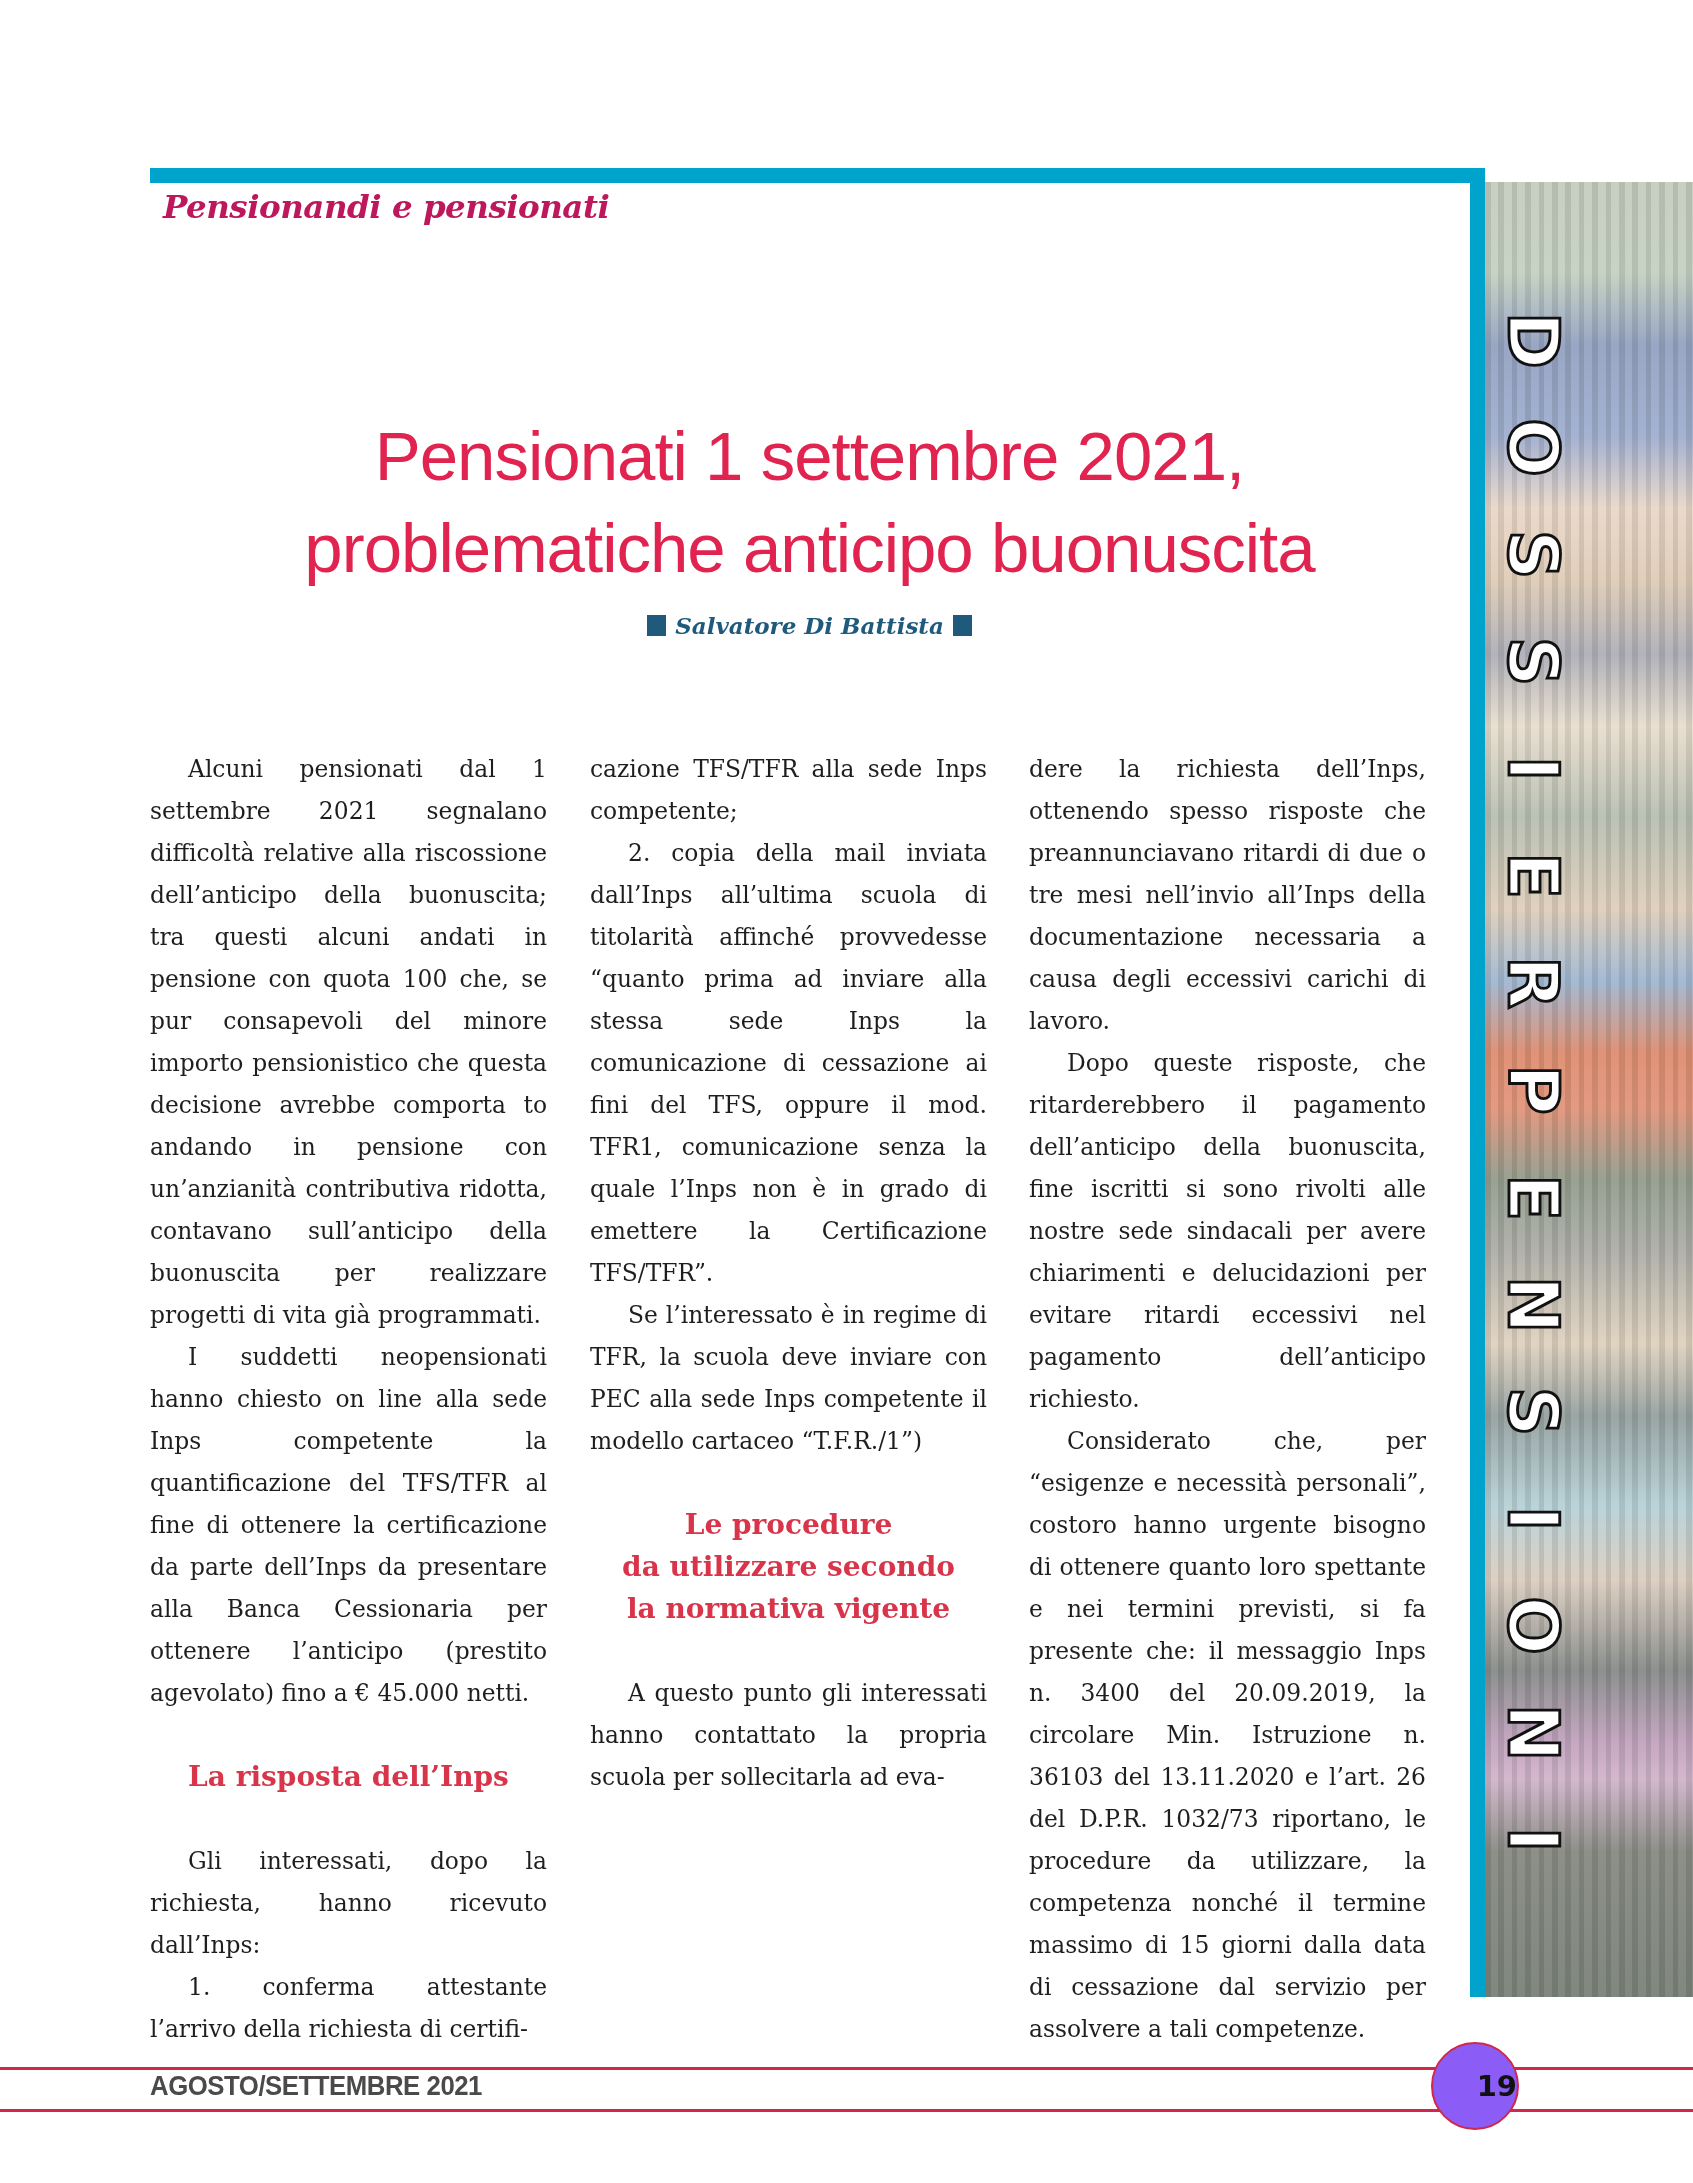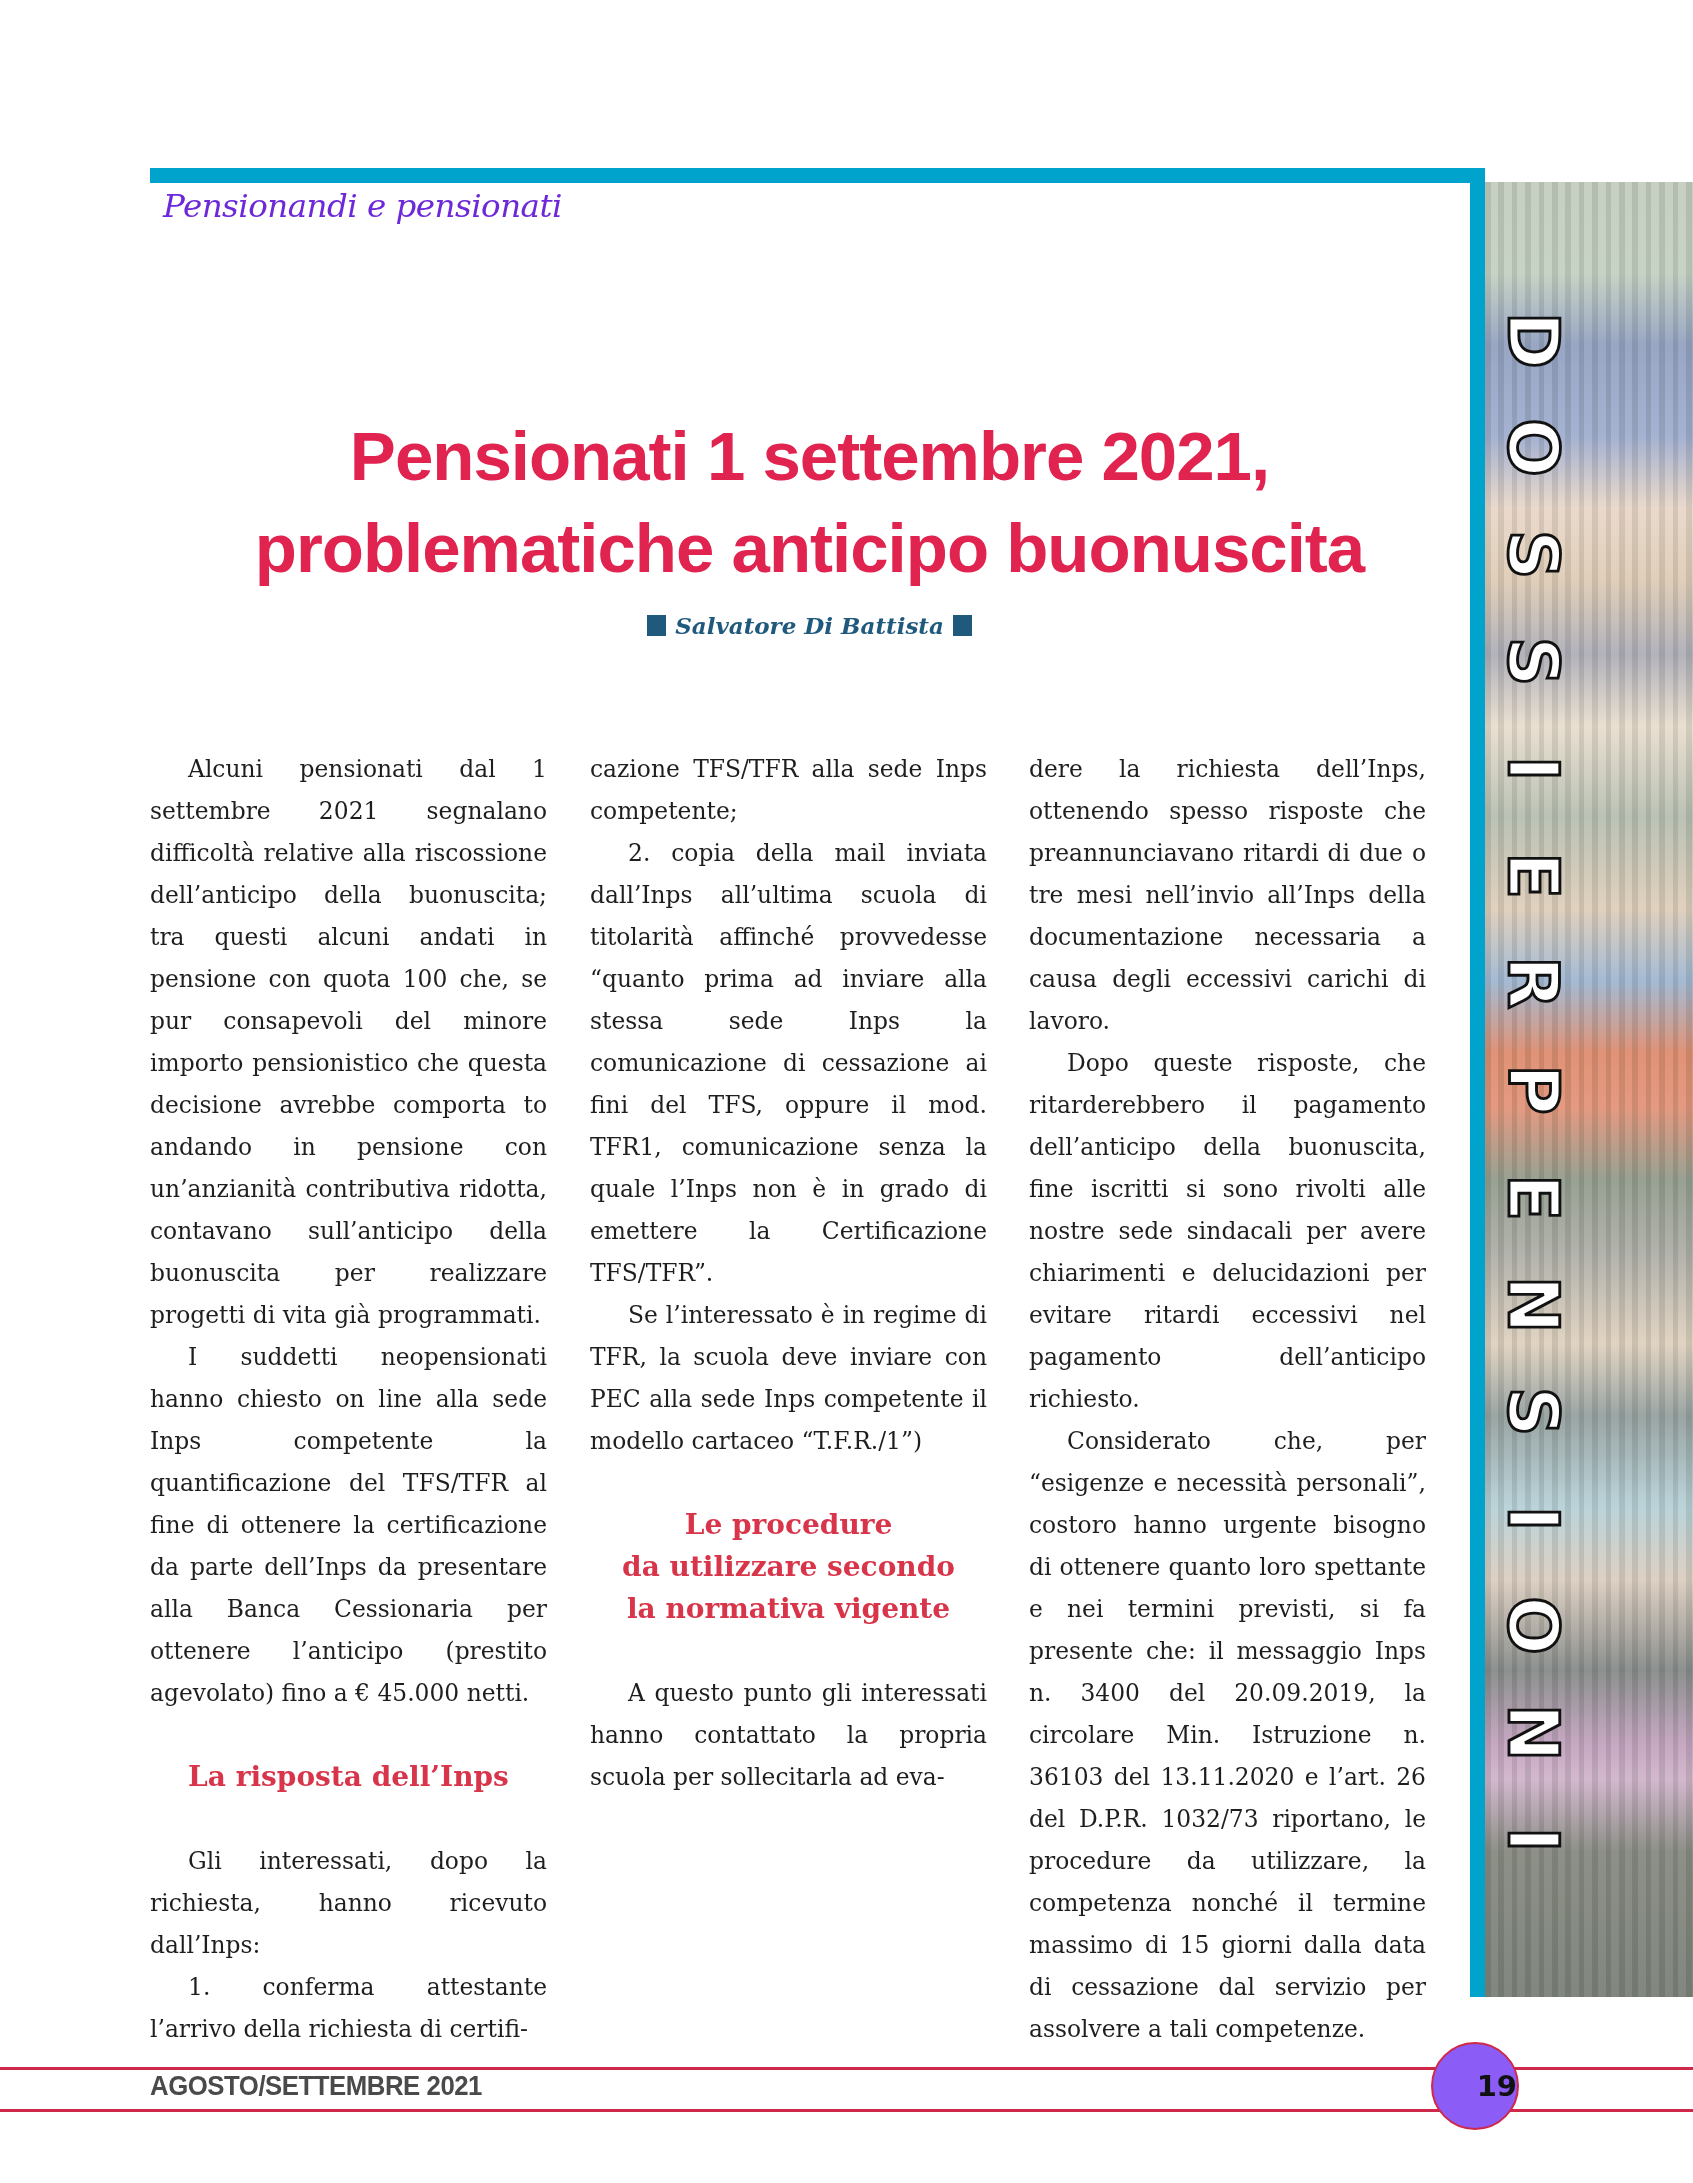"Pensionandi e pensionati" .section-label { color: #6d28d9 -> #be185d; font-weight: normal -> bold }
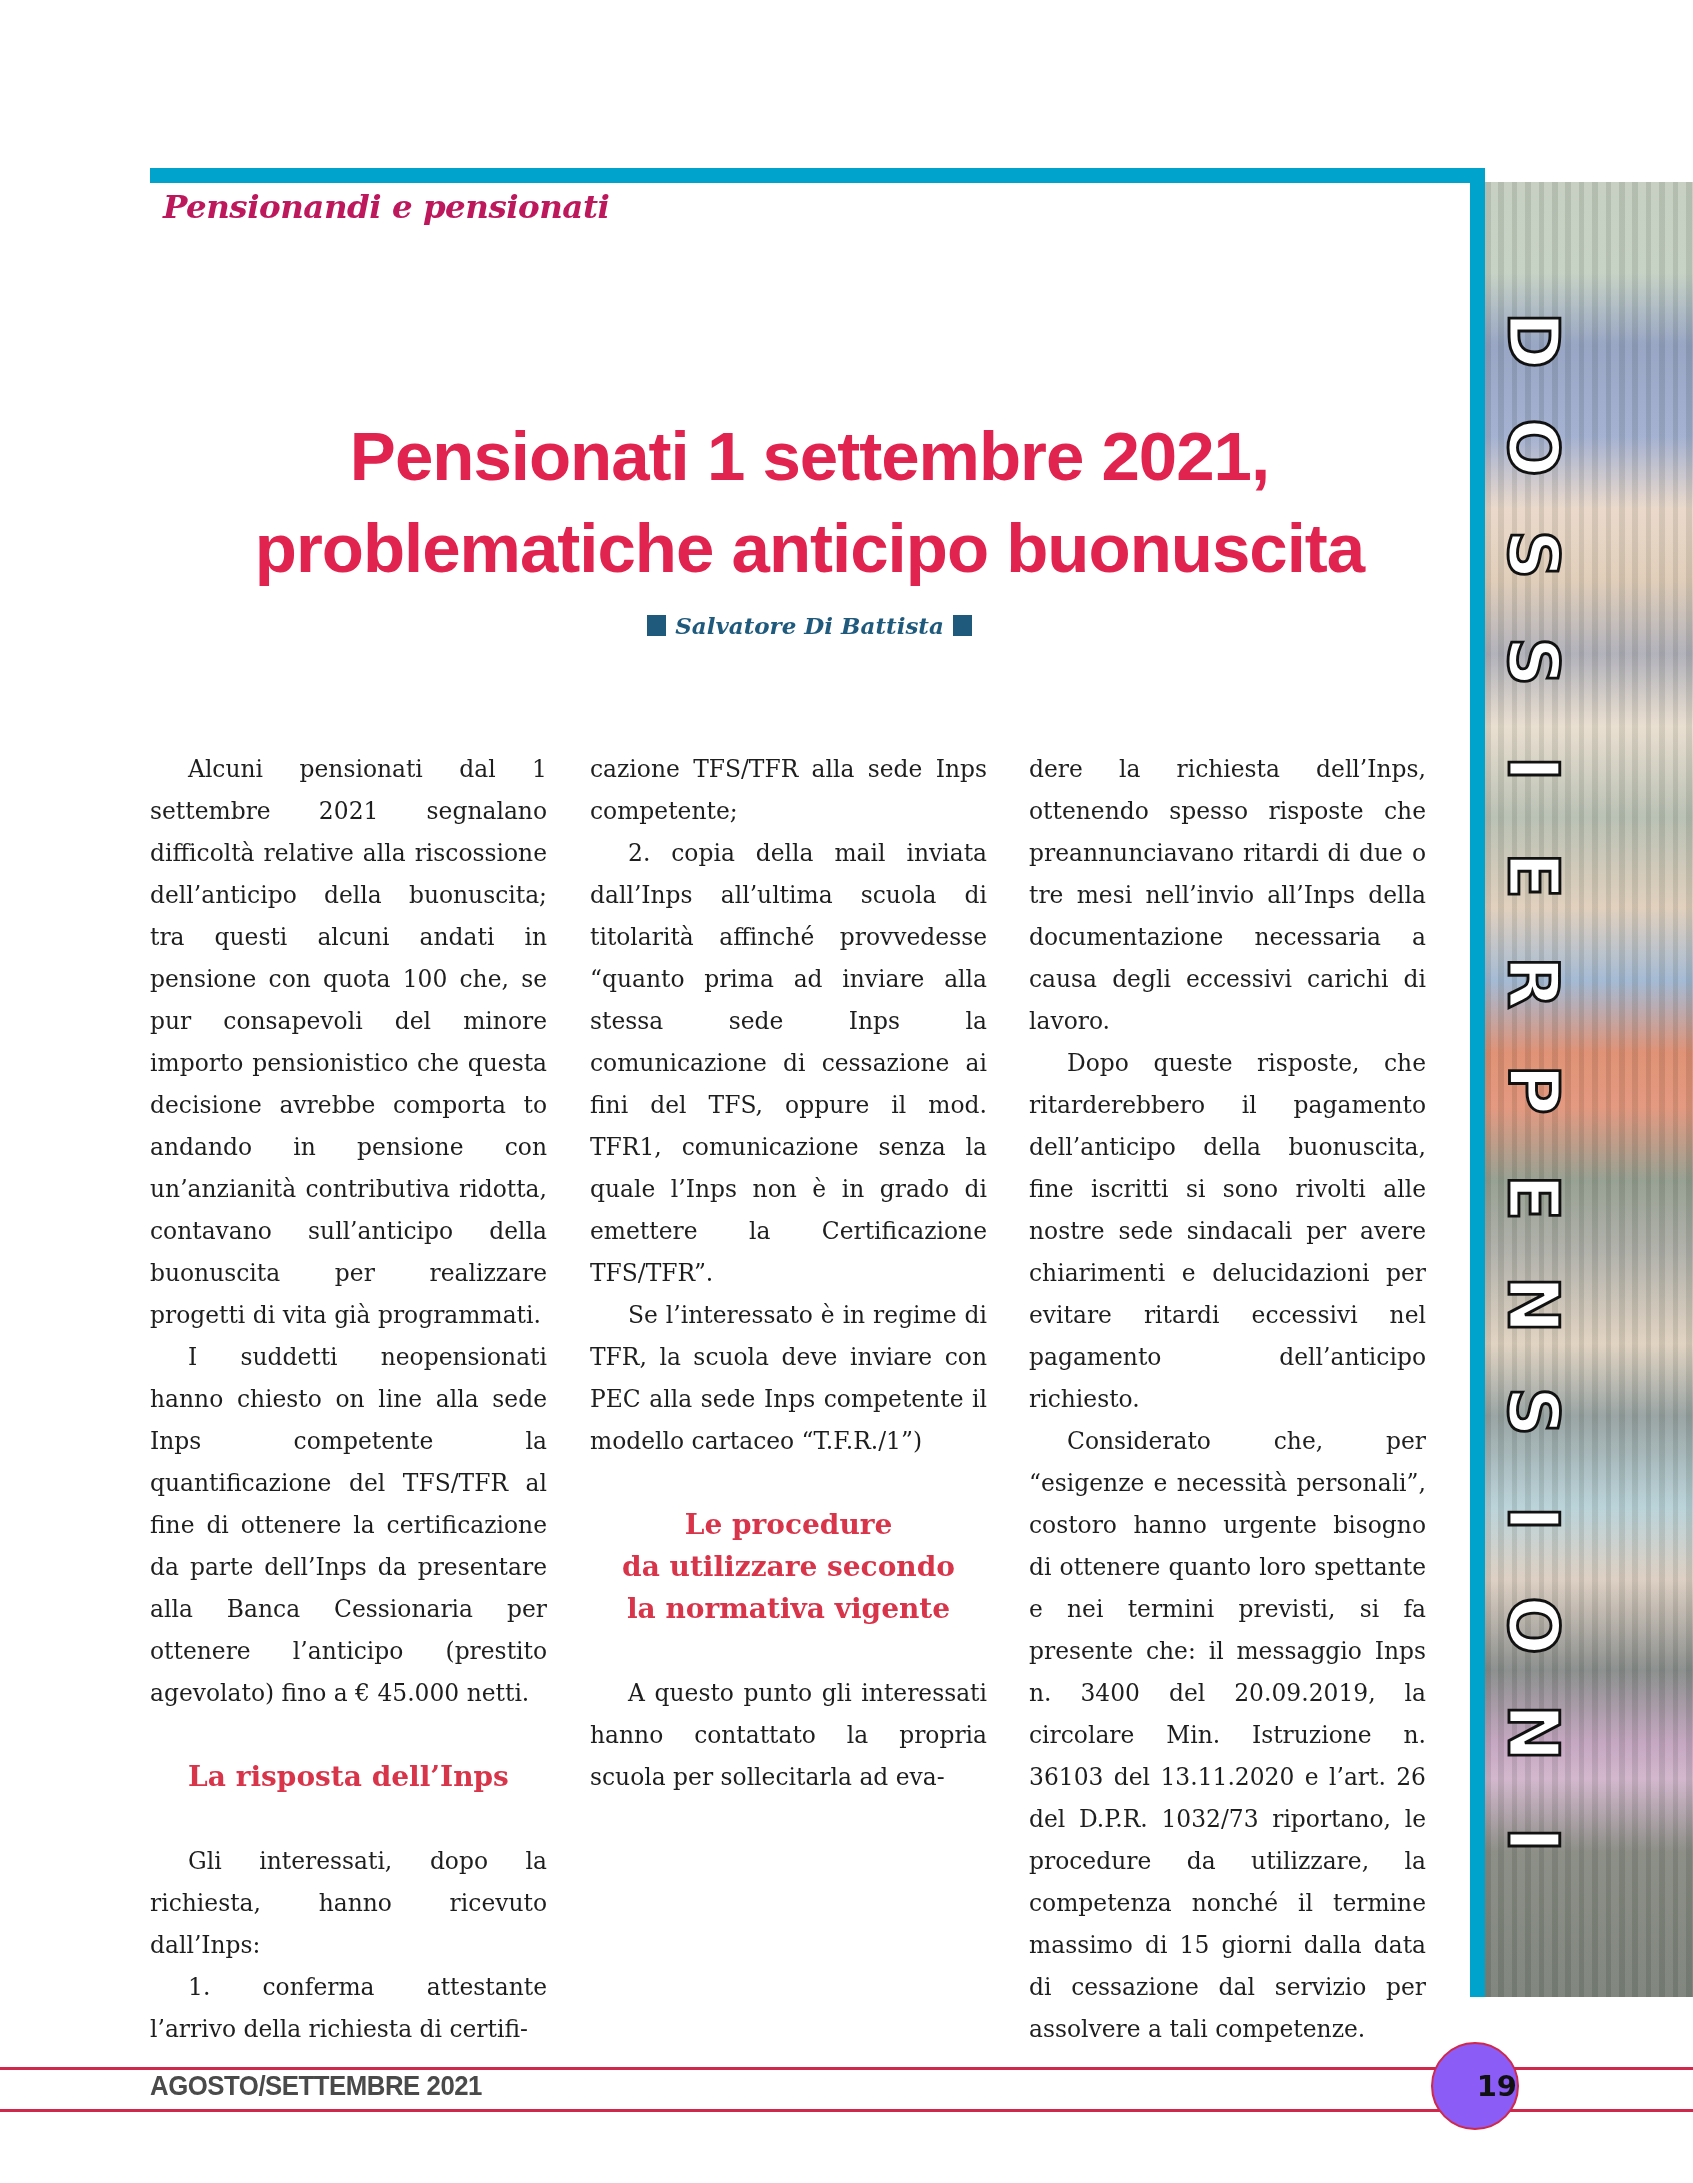"Pensionati 1 settembre 2021," .title { font-weight: bold -> normal }
